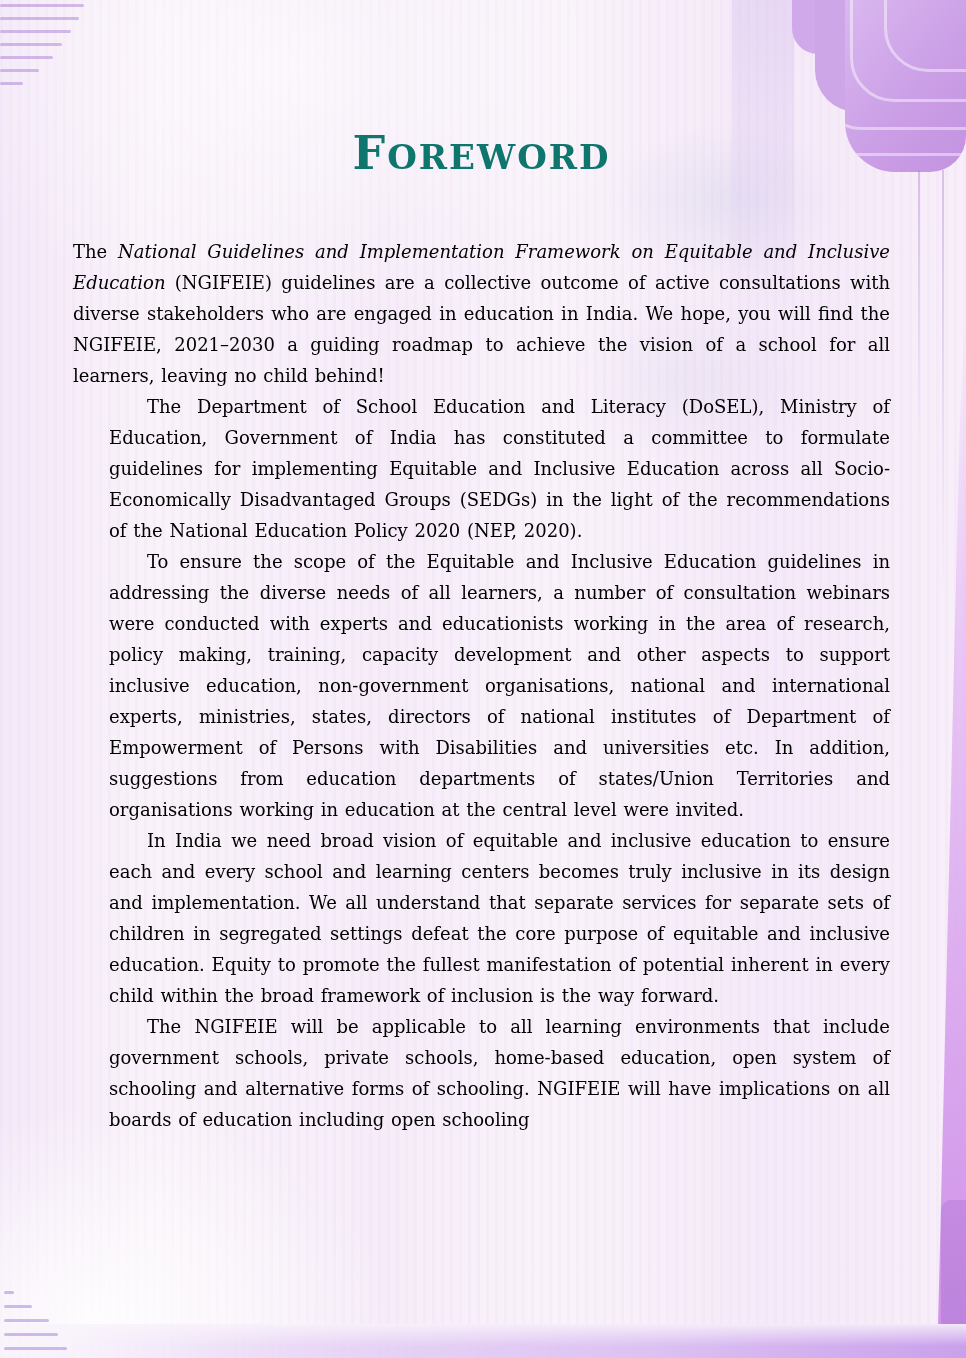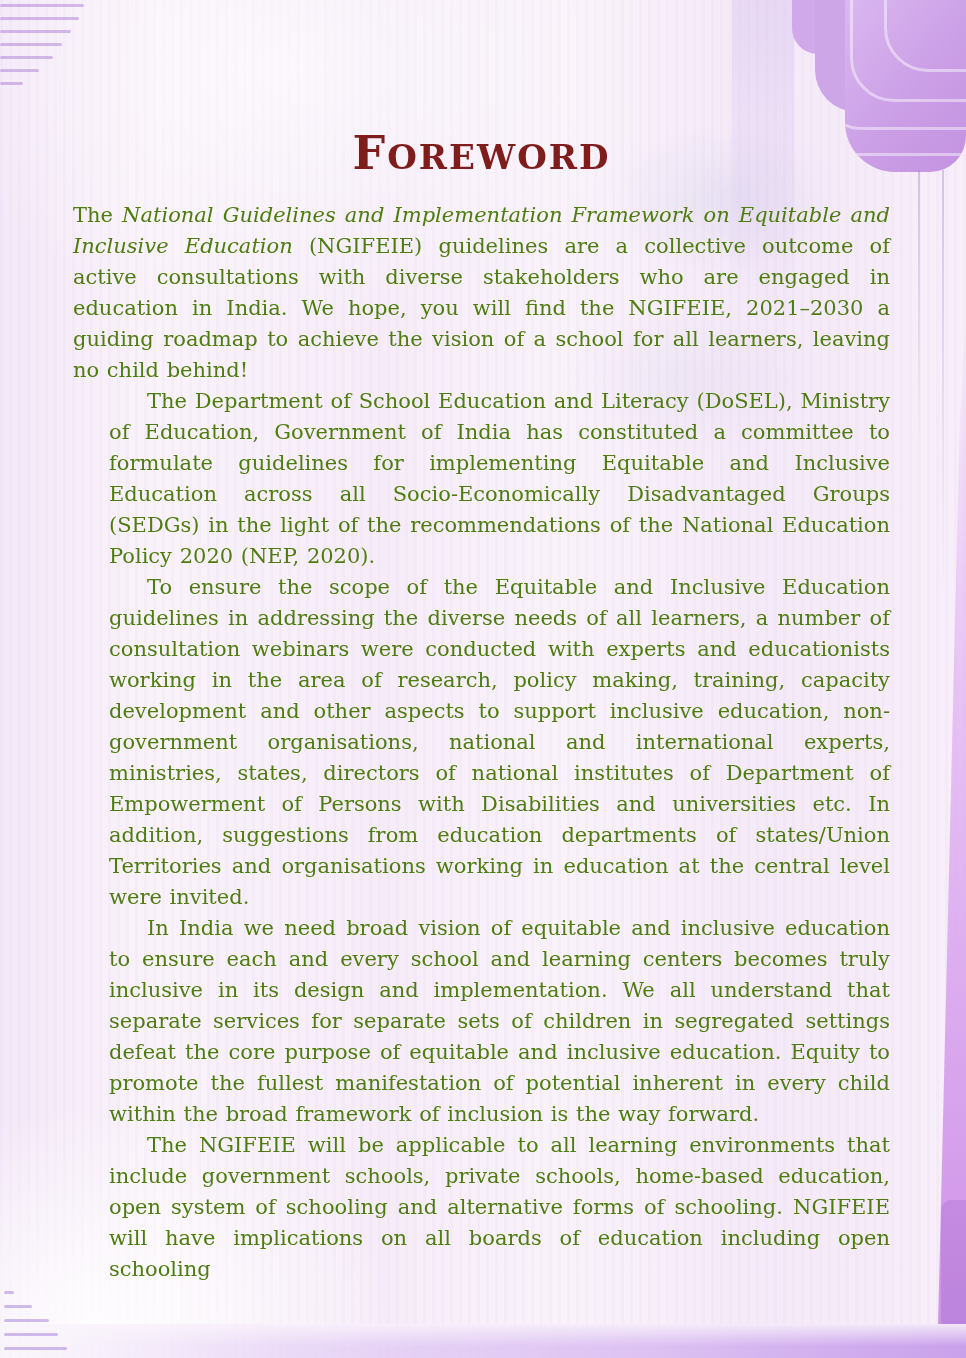"FOREWORD" h1.title { color: #7f1d1d -> #0f766e; margin-bottom: 24px -> 60px }
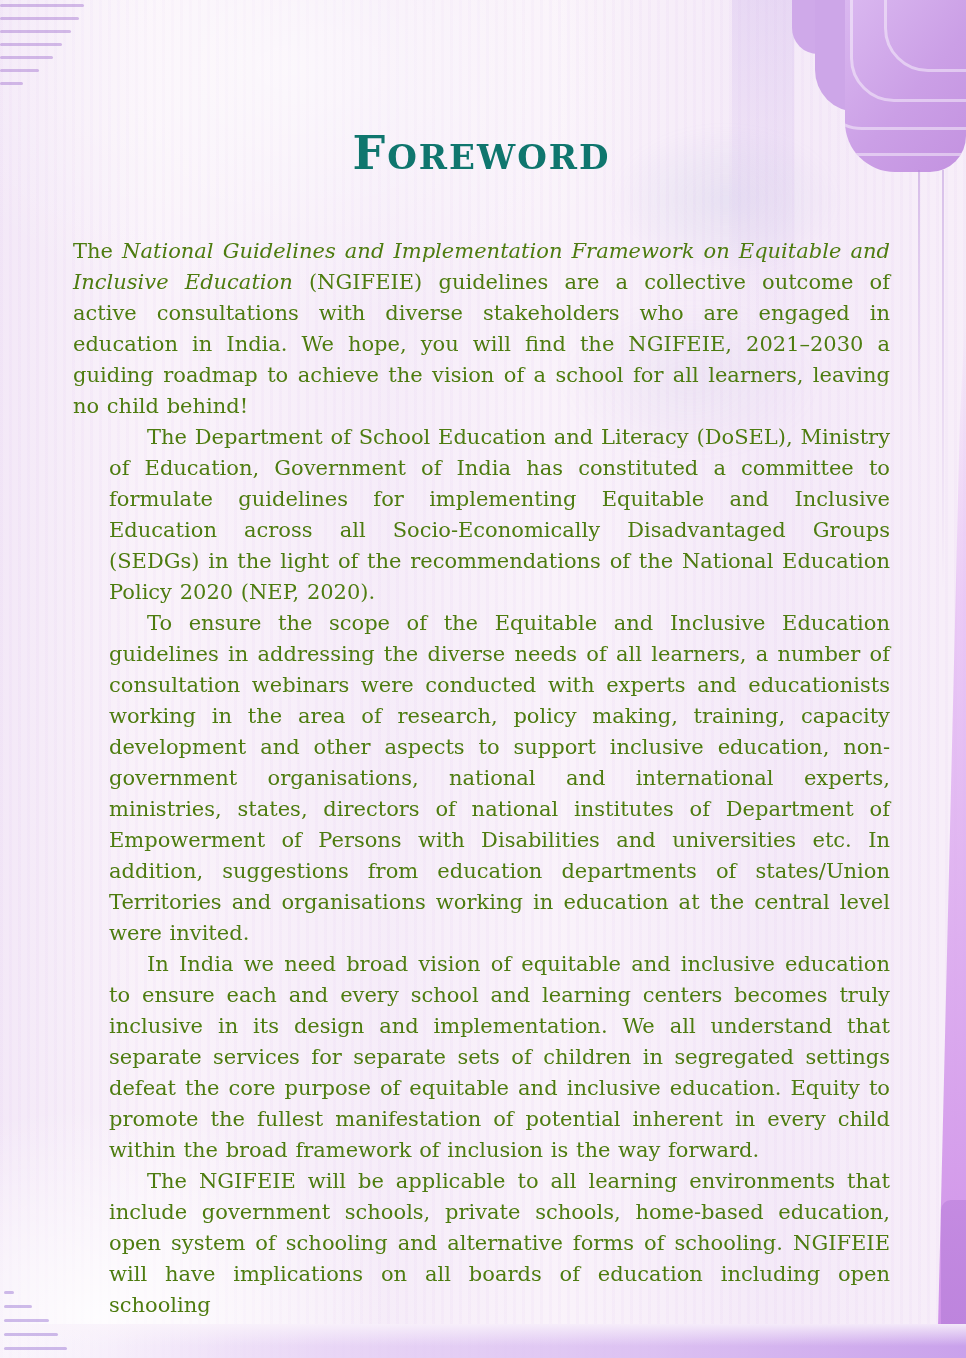"The National Guidelines and" .body-text { color: #4d7c0f -> #000000; font-size: 21px -> 18px }
